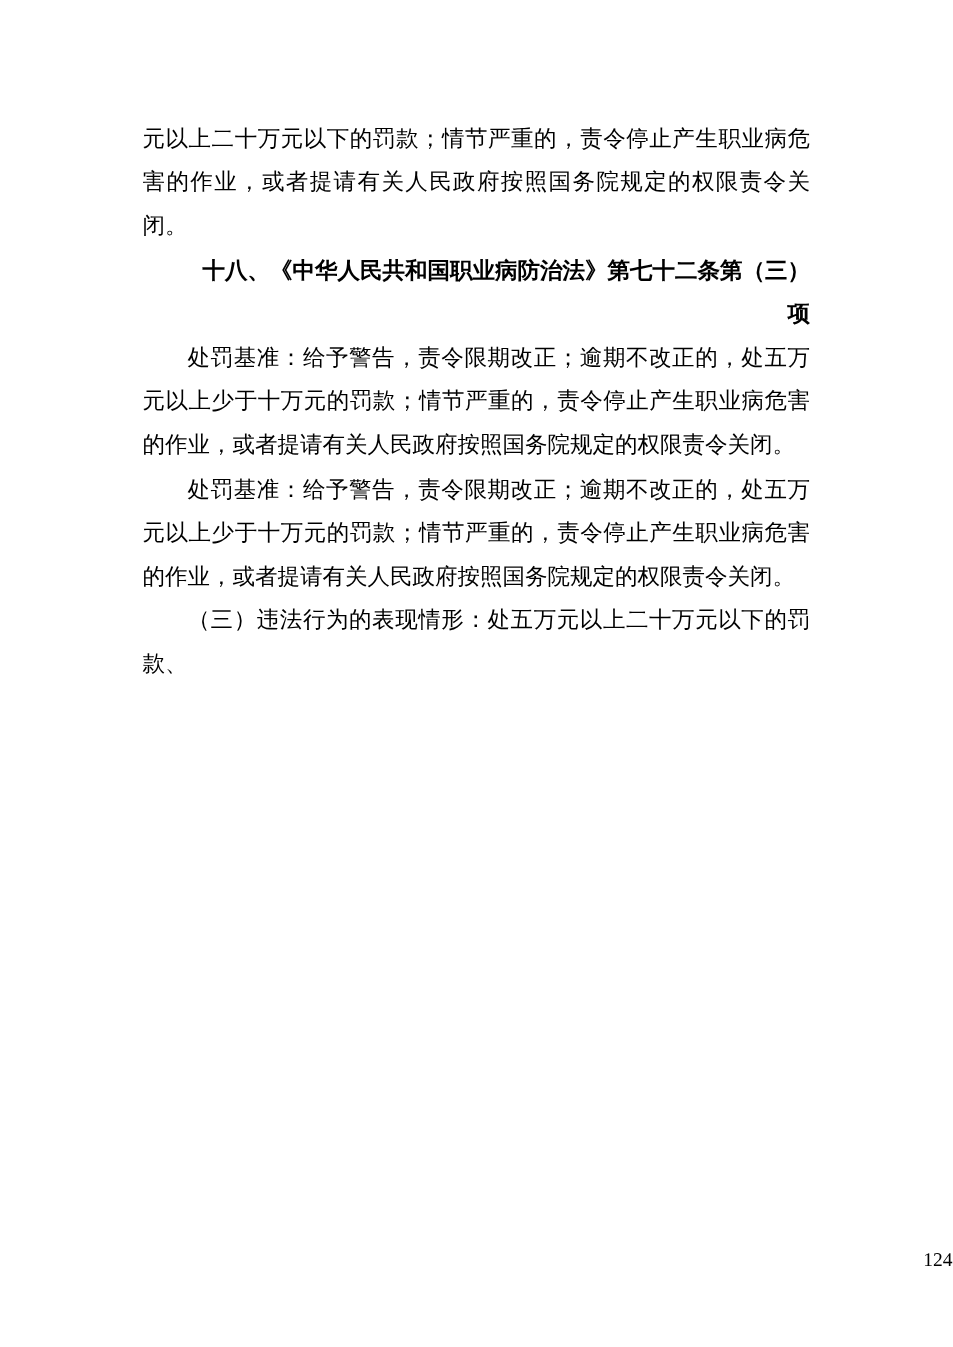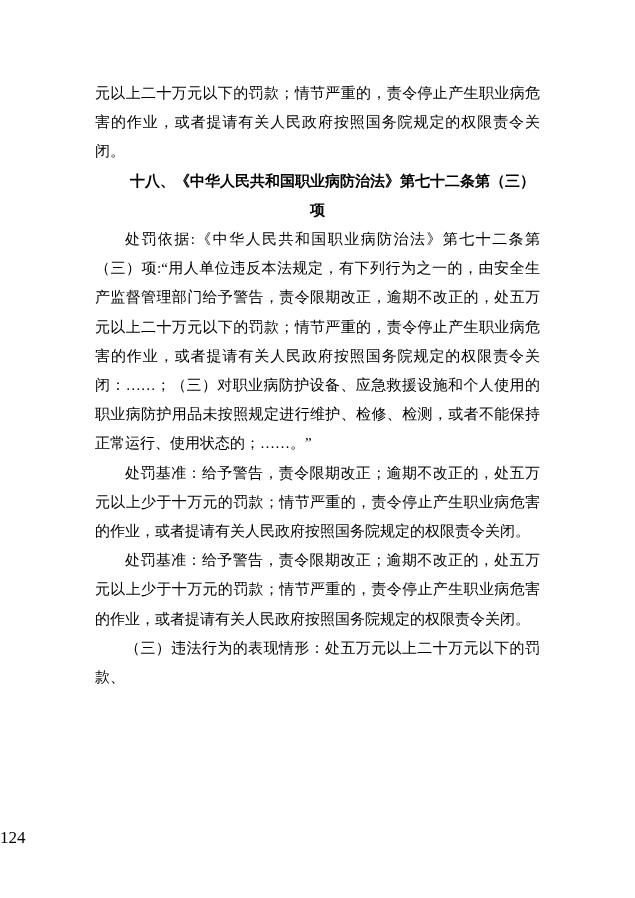"元以上二十万元以下的罚款；情节严重的，责令停止产生职业病危害的作业，或者提请有关" .para { font-family: none -> Liberation Mono, monospace }
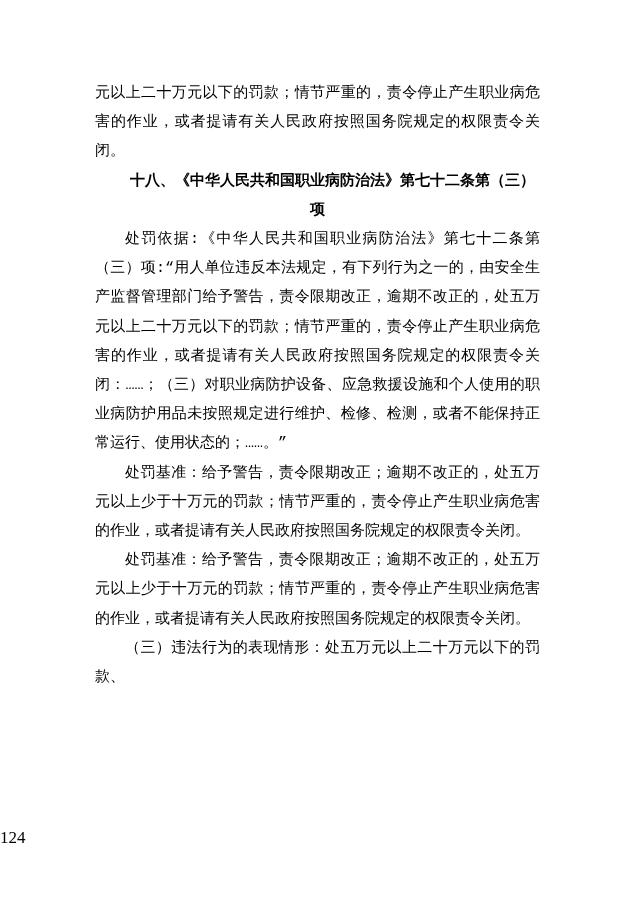"十八、《中华人民共和国职业病防治法》第七十二条第（三）项" .para.heading { text-align: center -> right }
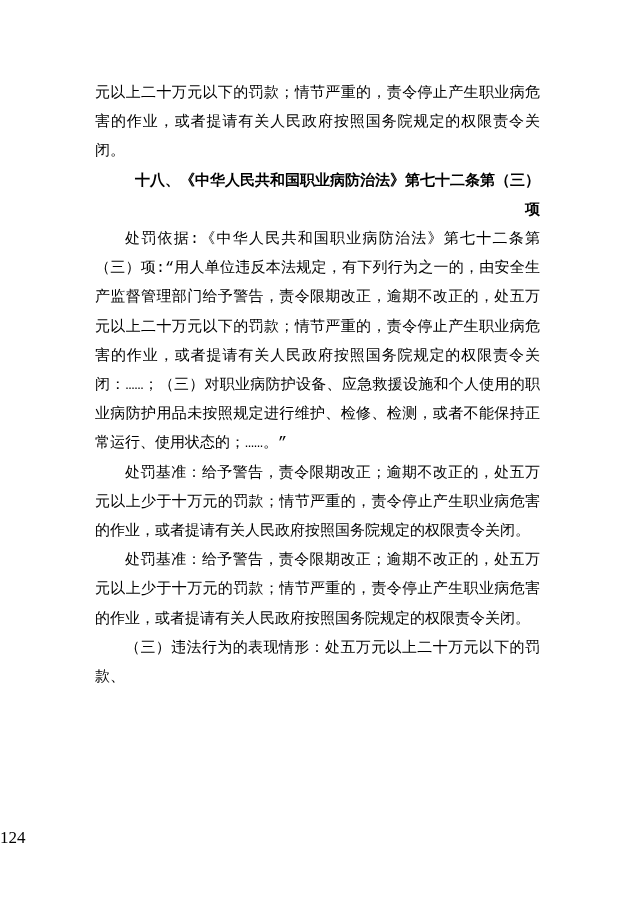"处罚依据:《中华人民共和国职业病防治法》第七十二条第（三）项:“用人单位违反本法" p.para { html: <p>处罚依据:《中华人民共和国职业病防治法》第七十二条第（三）项:“用人单位违反本法规定，有下列行为之一的，由安全生产监督管理部门给予警告，责令限期改正，逾期不改正的，处五万元以上二十万元以下的罚款；情节严重的，责令停止产生职业病危害的作业，或者提请有关人民政府按照国务院规定的权限责令关闭：……；（三）对职业病防护设备、应急救援设施和个人使用的职业病防护用品未按照规定进行维护、检修、检测，或者不能保持正常运行、使用状态的；……。”</p> -> none }
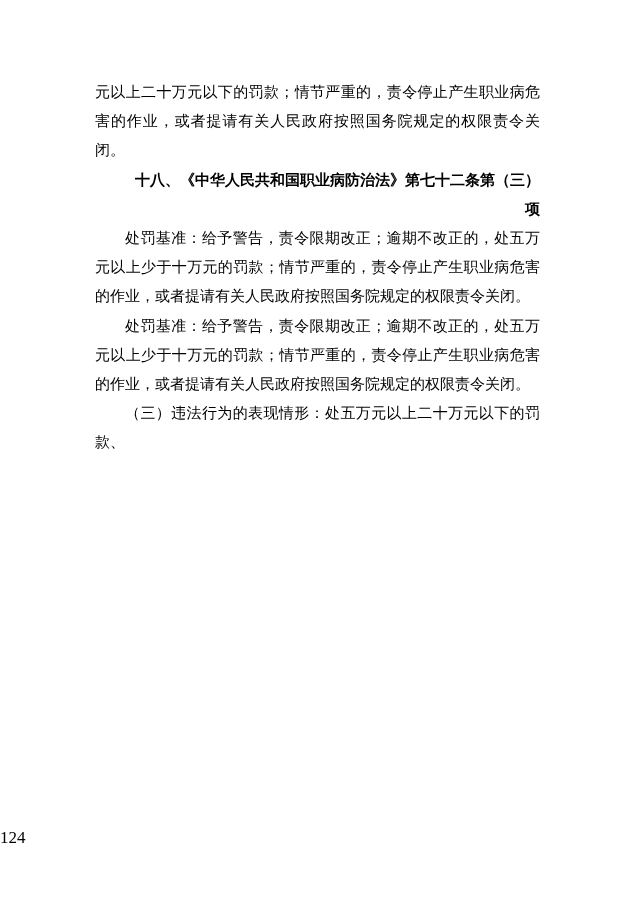"124" .page-number { font-size: 17px -> 13px; text-align: left -> right }
